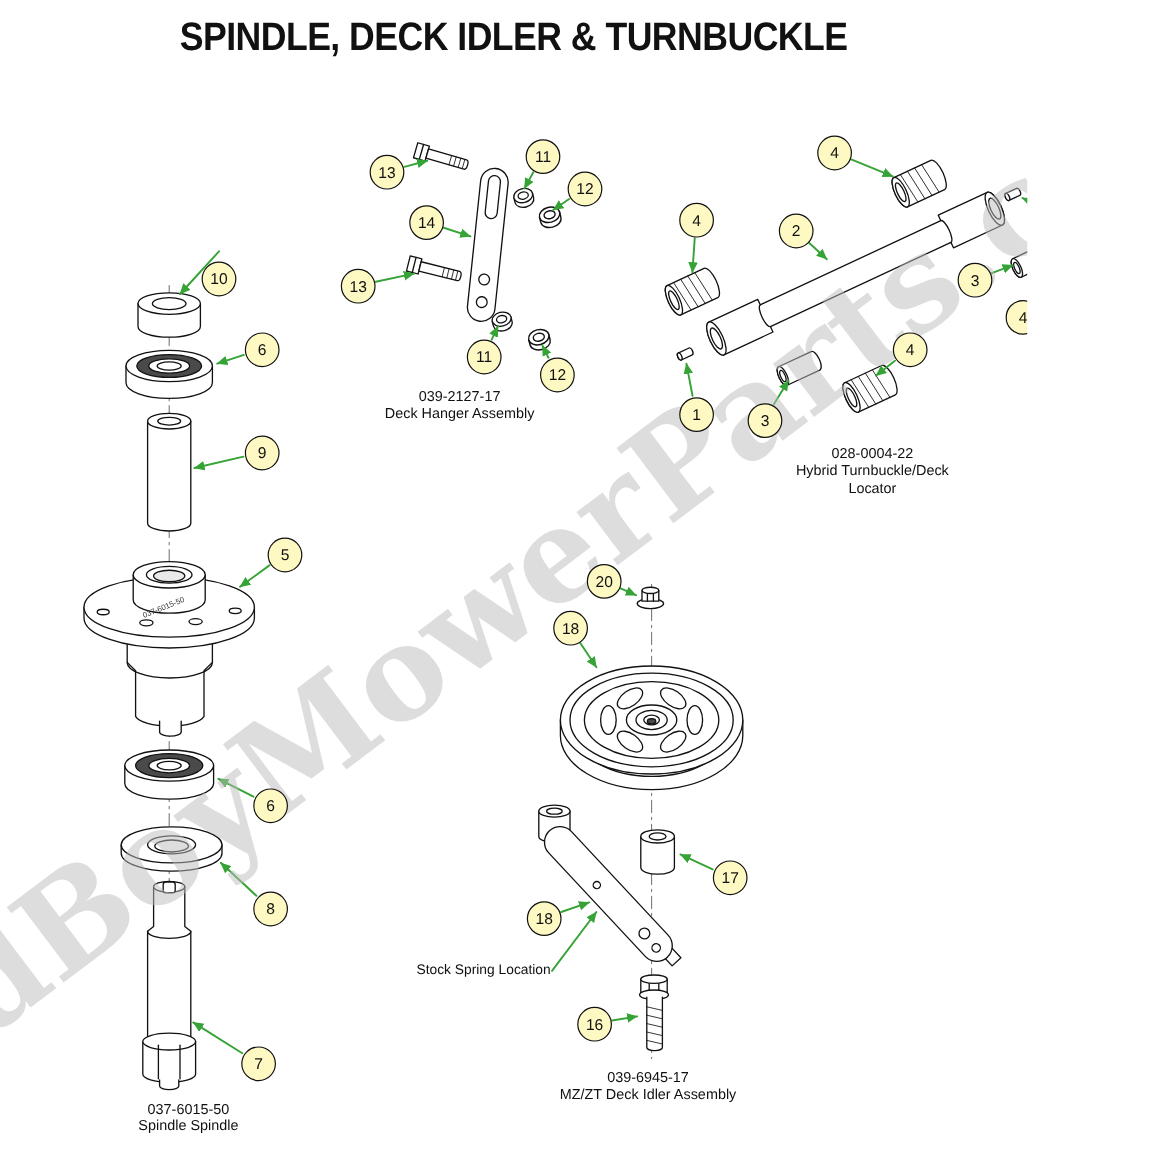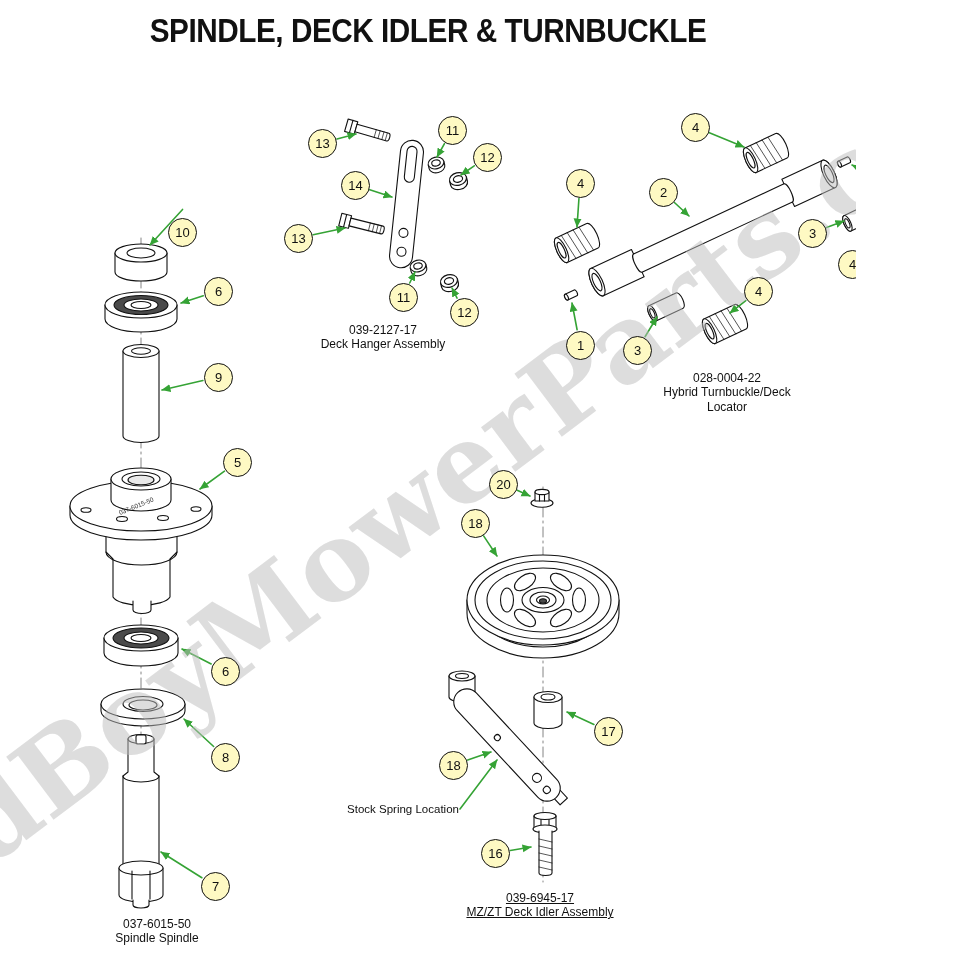"039-6945-17" div.asm-label { text-decoration: underline -> none }
